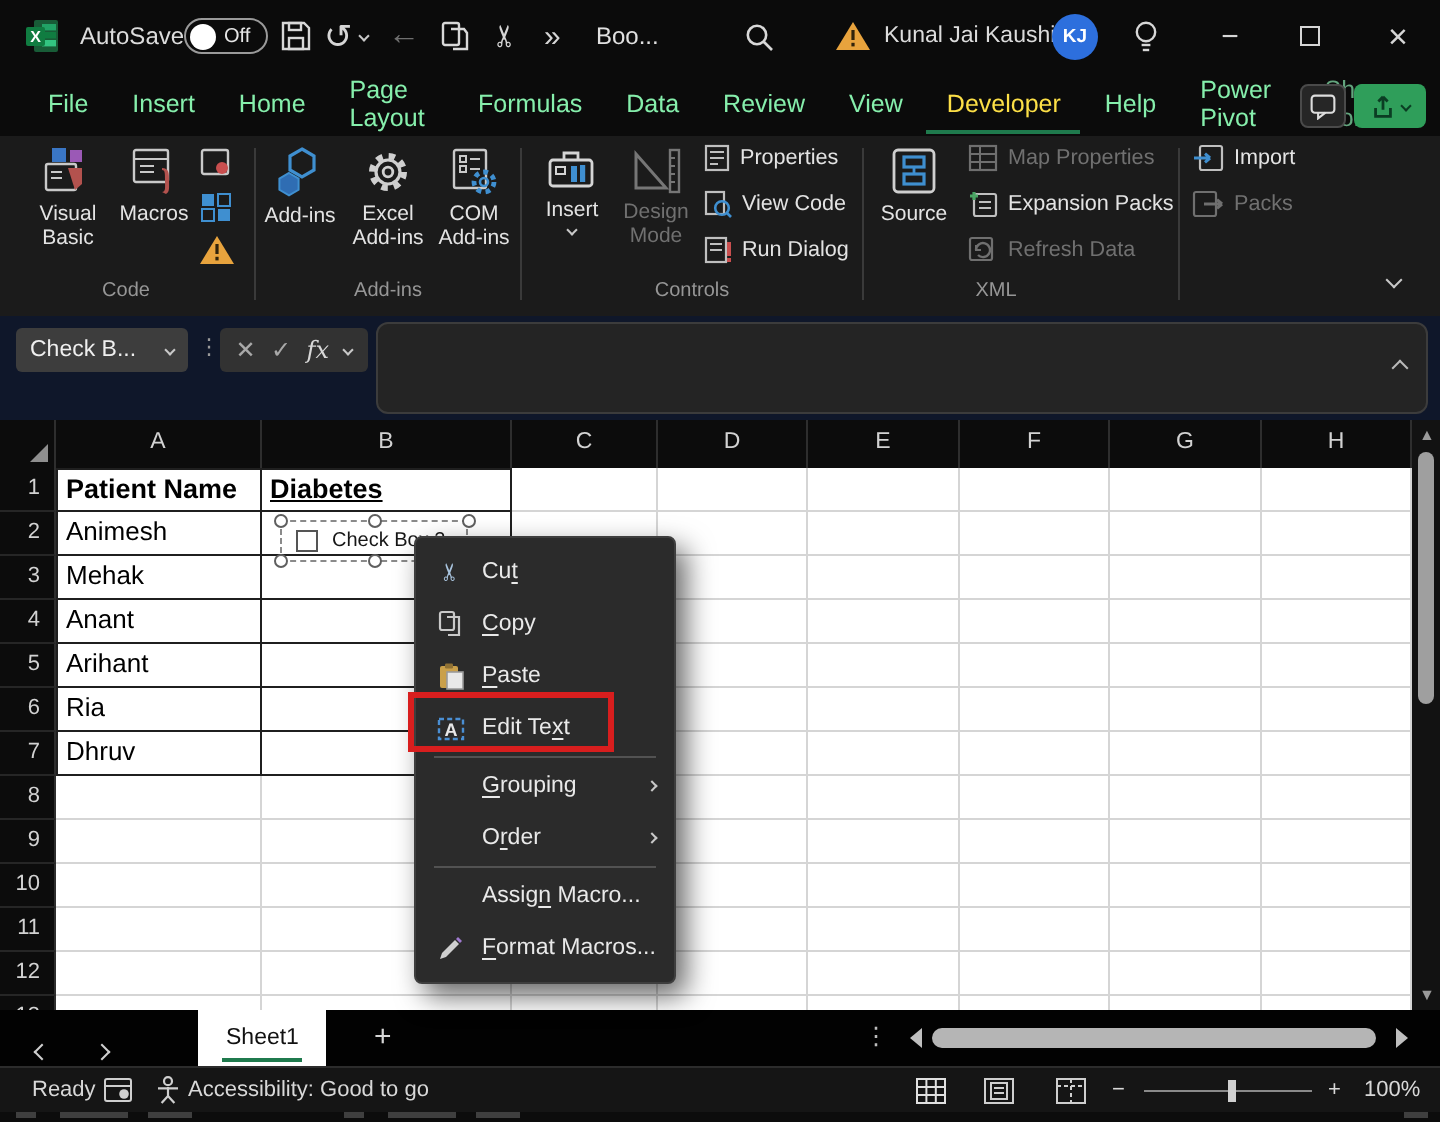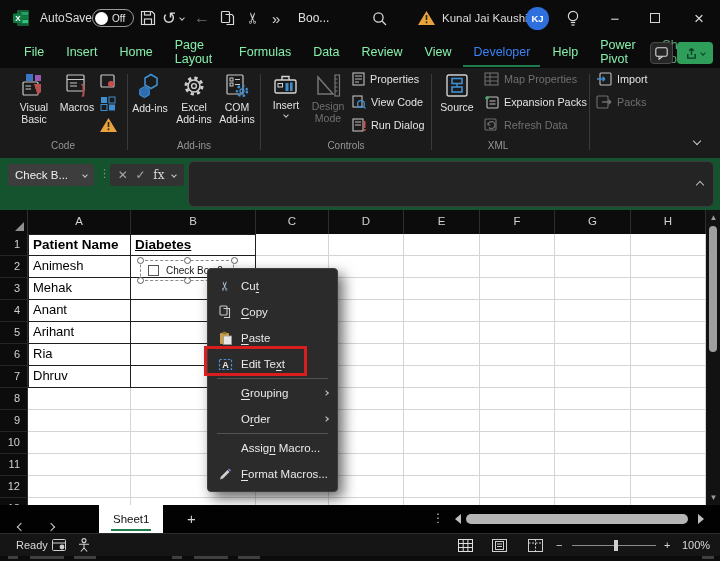"Developer" .mtab.active { color: #3b82f6 -> #fde047 }
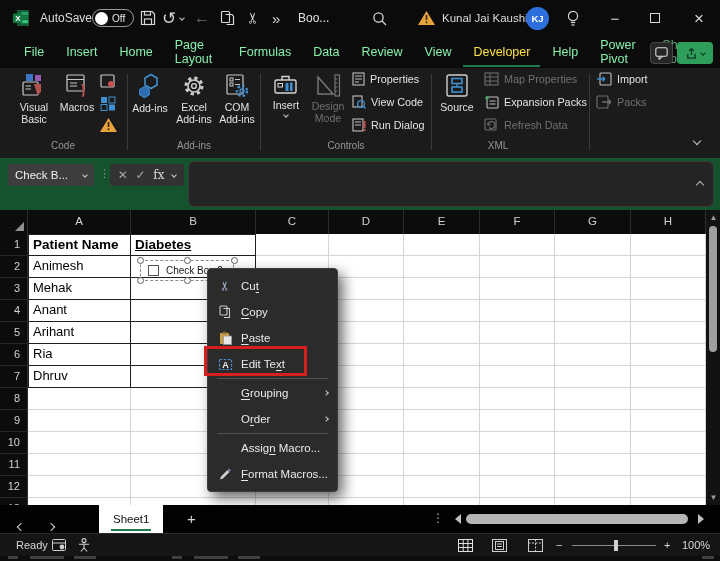"Check B..." #formulabar { background: #14532d -> #0f172a }
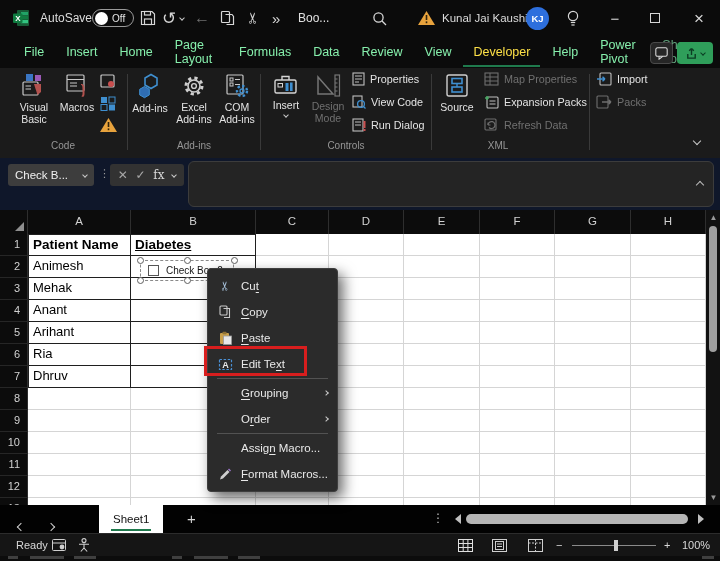"fx" #fxbox .fx { font-style: none -> italic }
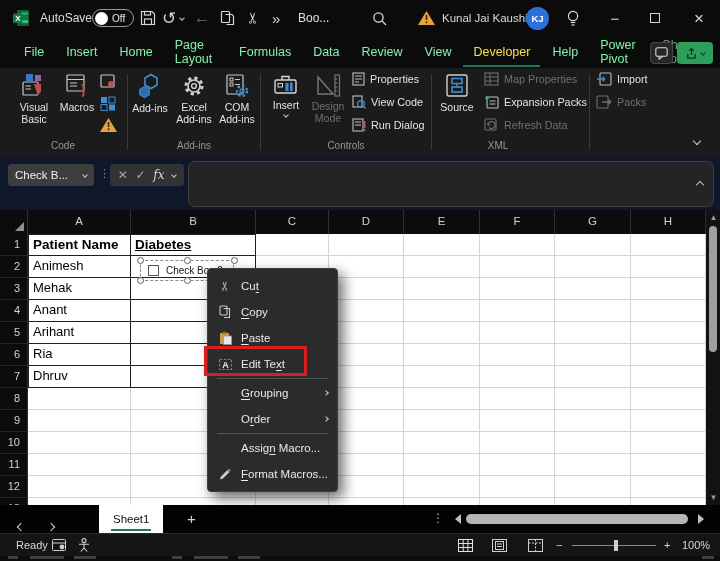"Accessibility: Good to go" div.sb { html: none -> <div>Accessibility: Good to go</div> }
